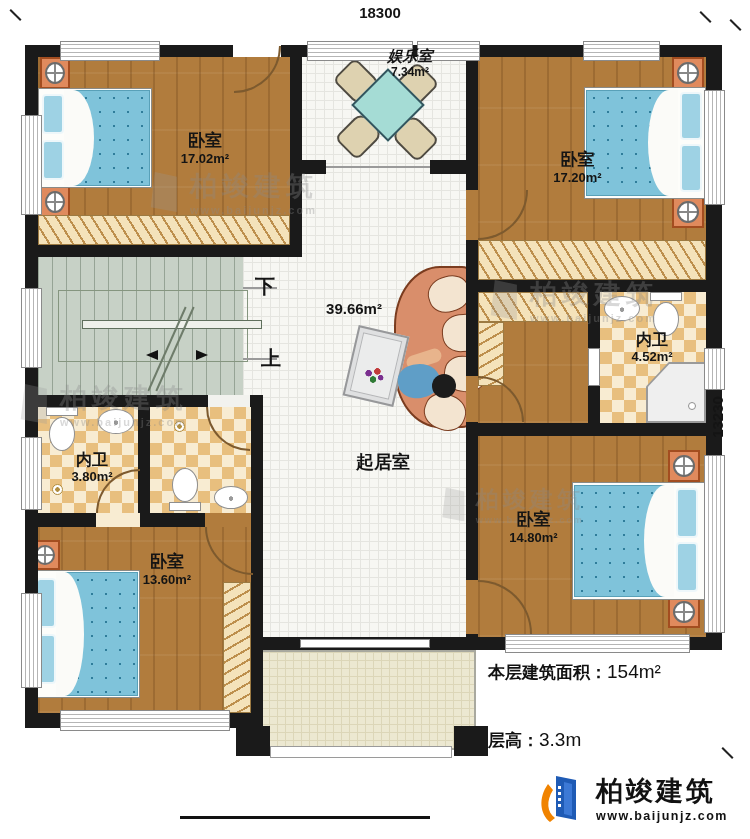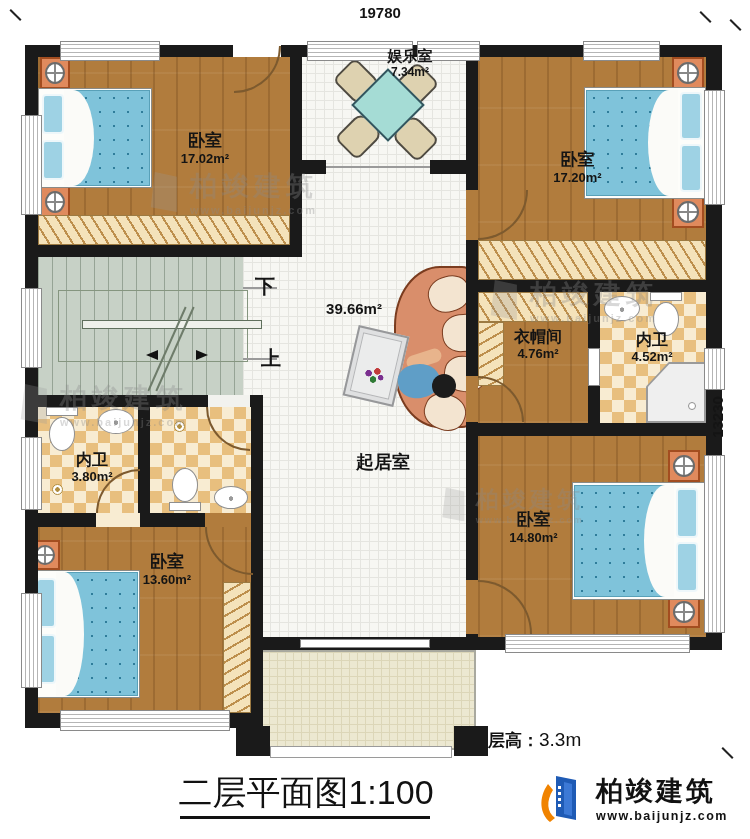"19780" div.rlabel { text: 19780 -> 18300 }
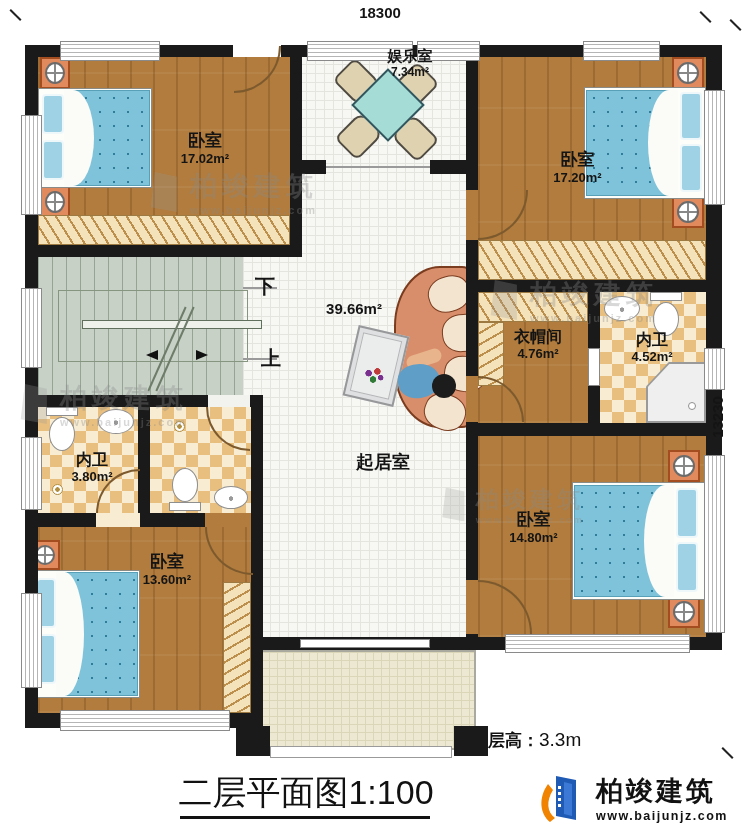"娱乐室" span.rname { font-style: none -> italic }
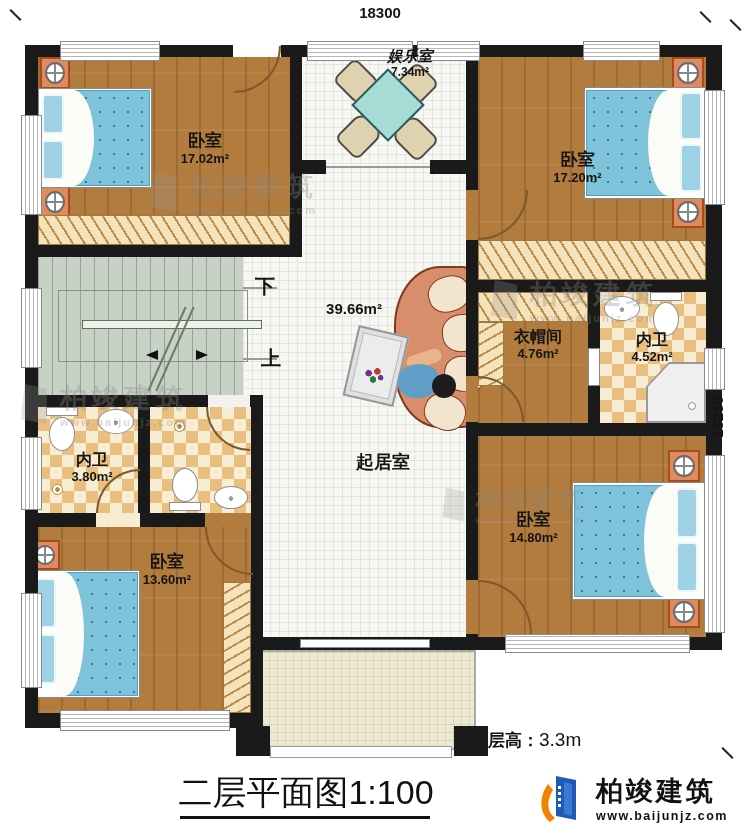"衣帽间" div.rlabel { html: <div> <span>衣帽间</span> <span>4.76m²</span> </div> -> none }
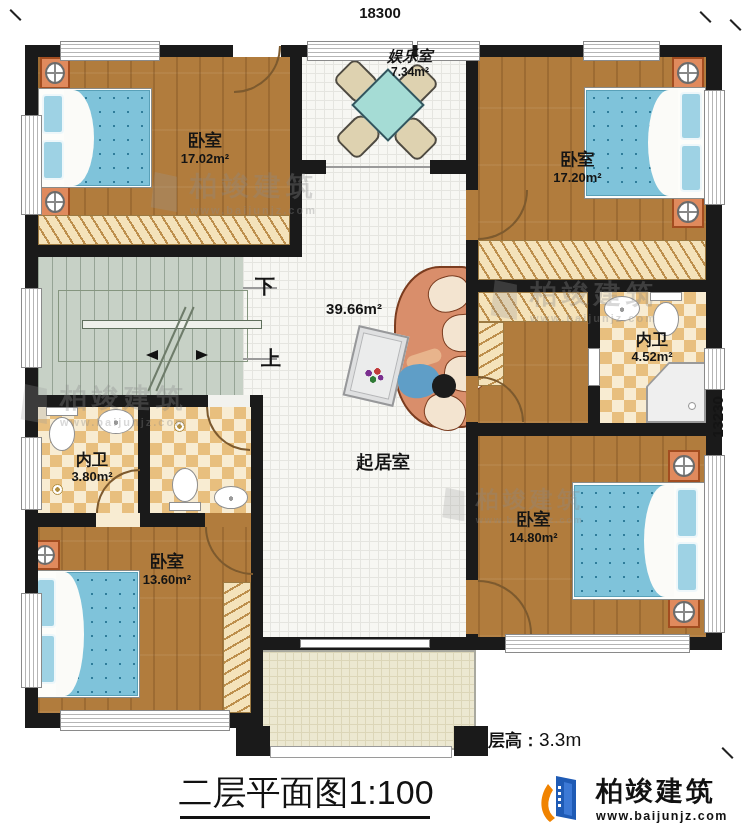"本层建筑面积：154m²" div.abs { html: none -> <div> <span>本层建筑面积：</span><span>154m²</span> </div> }
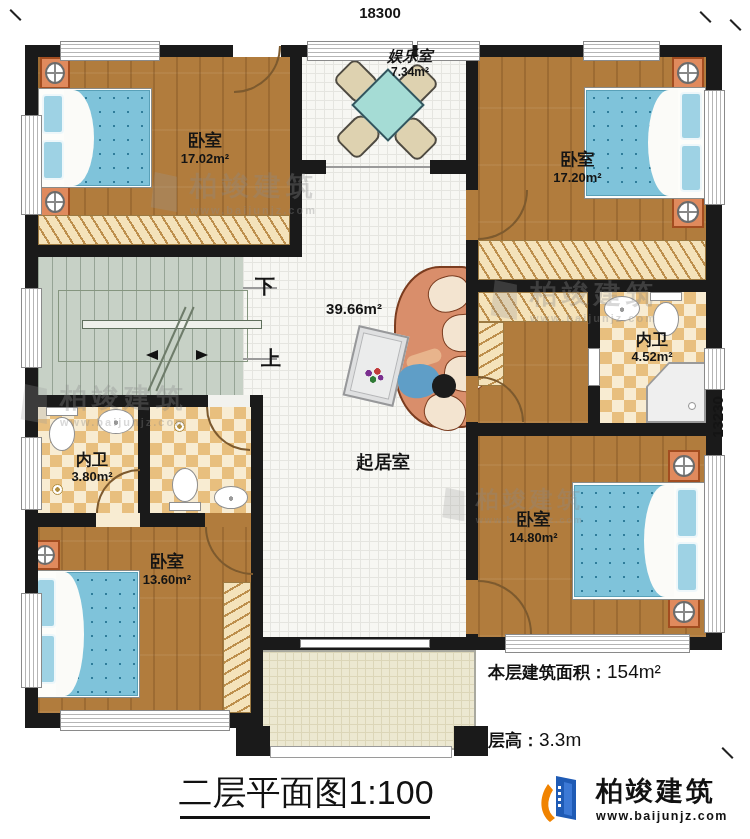"二层平面图1:100" div.abs { html: <div>二层平面图1:100</div> -> none }
